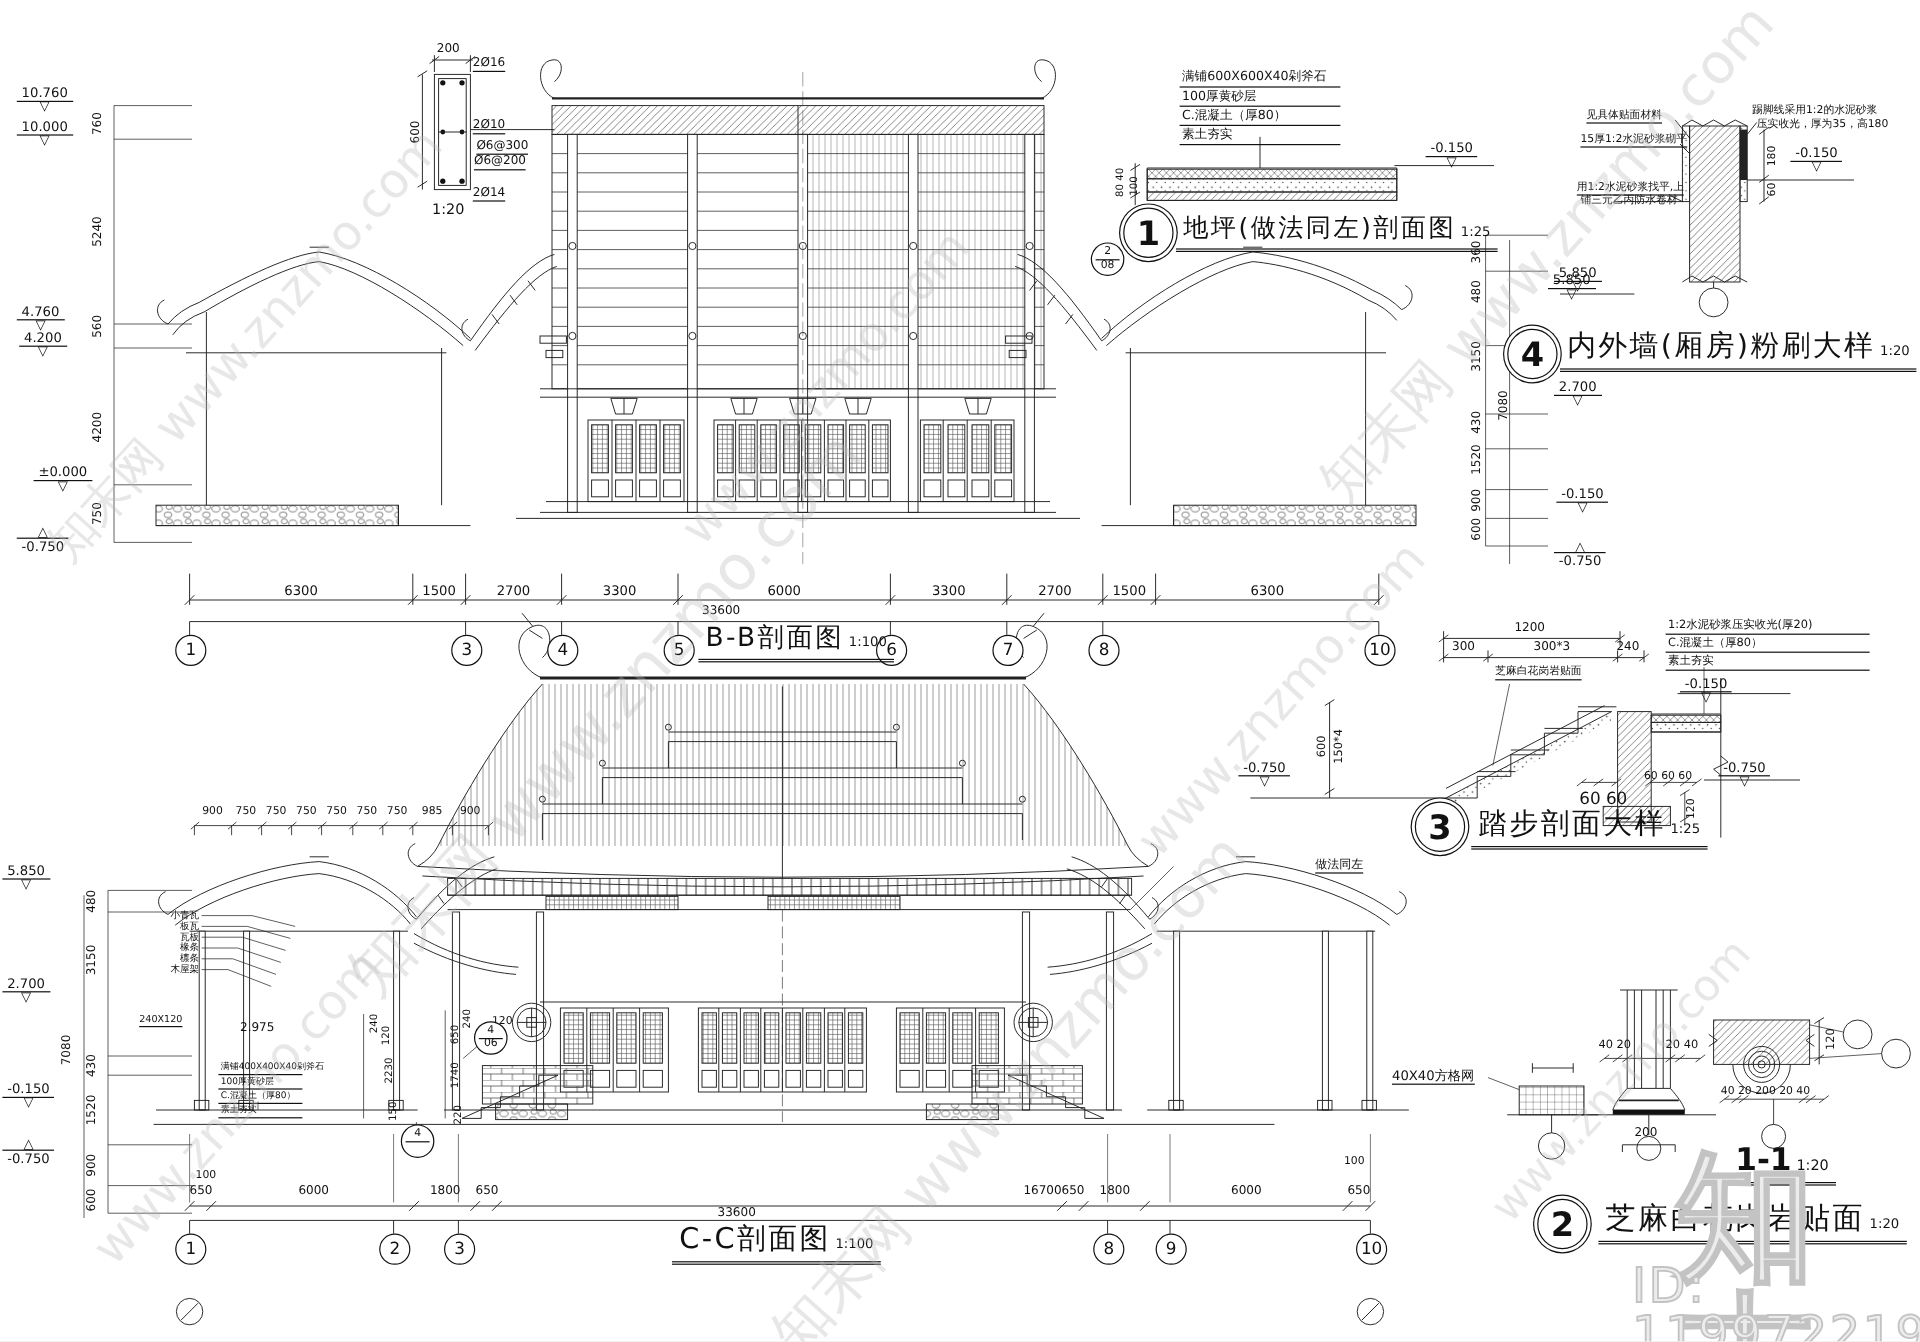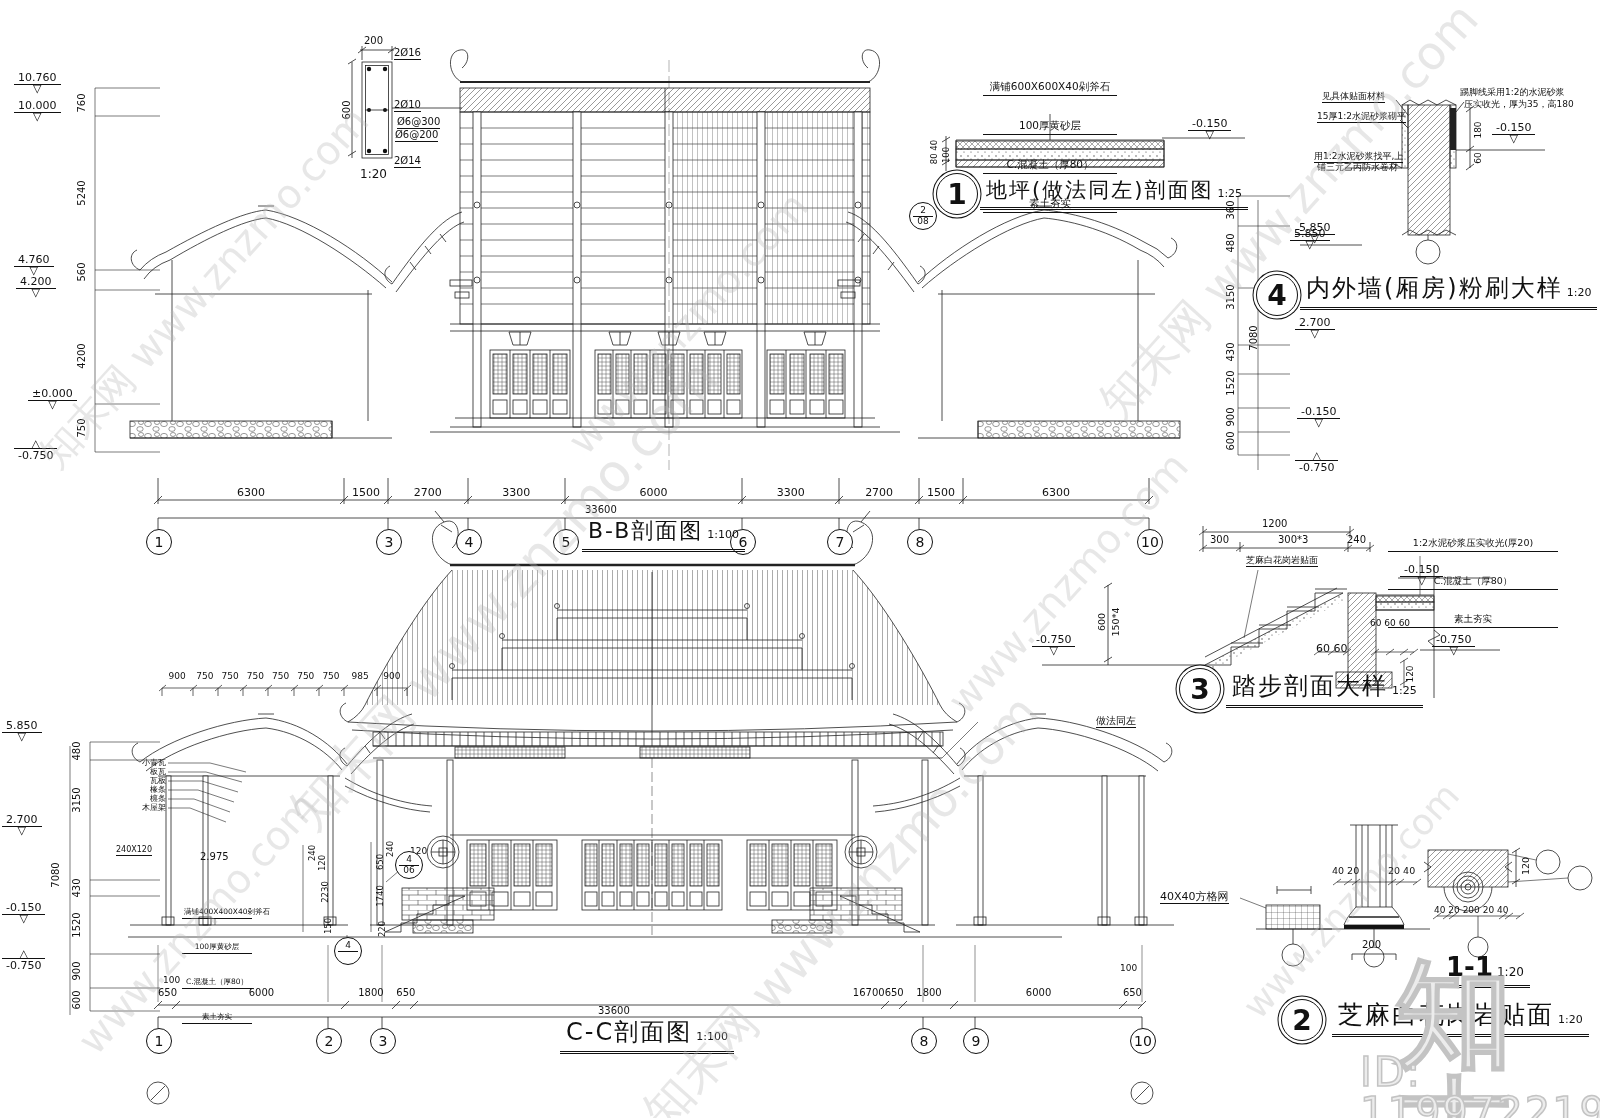"满铺600X600X40剁斧石" .layers>div { margin-top: 23px -> none; text-align: center -> none }
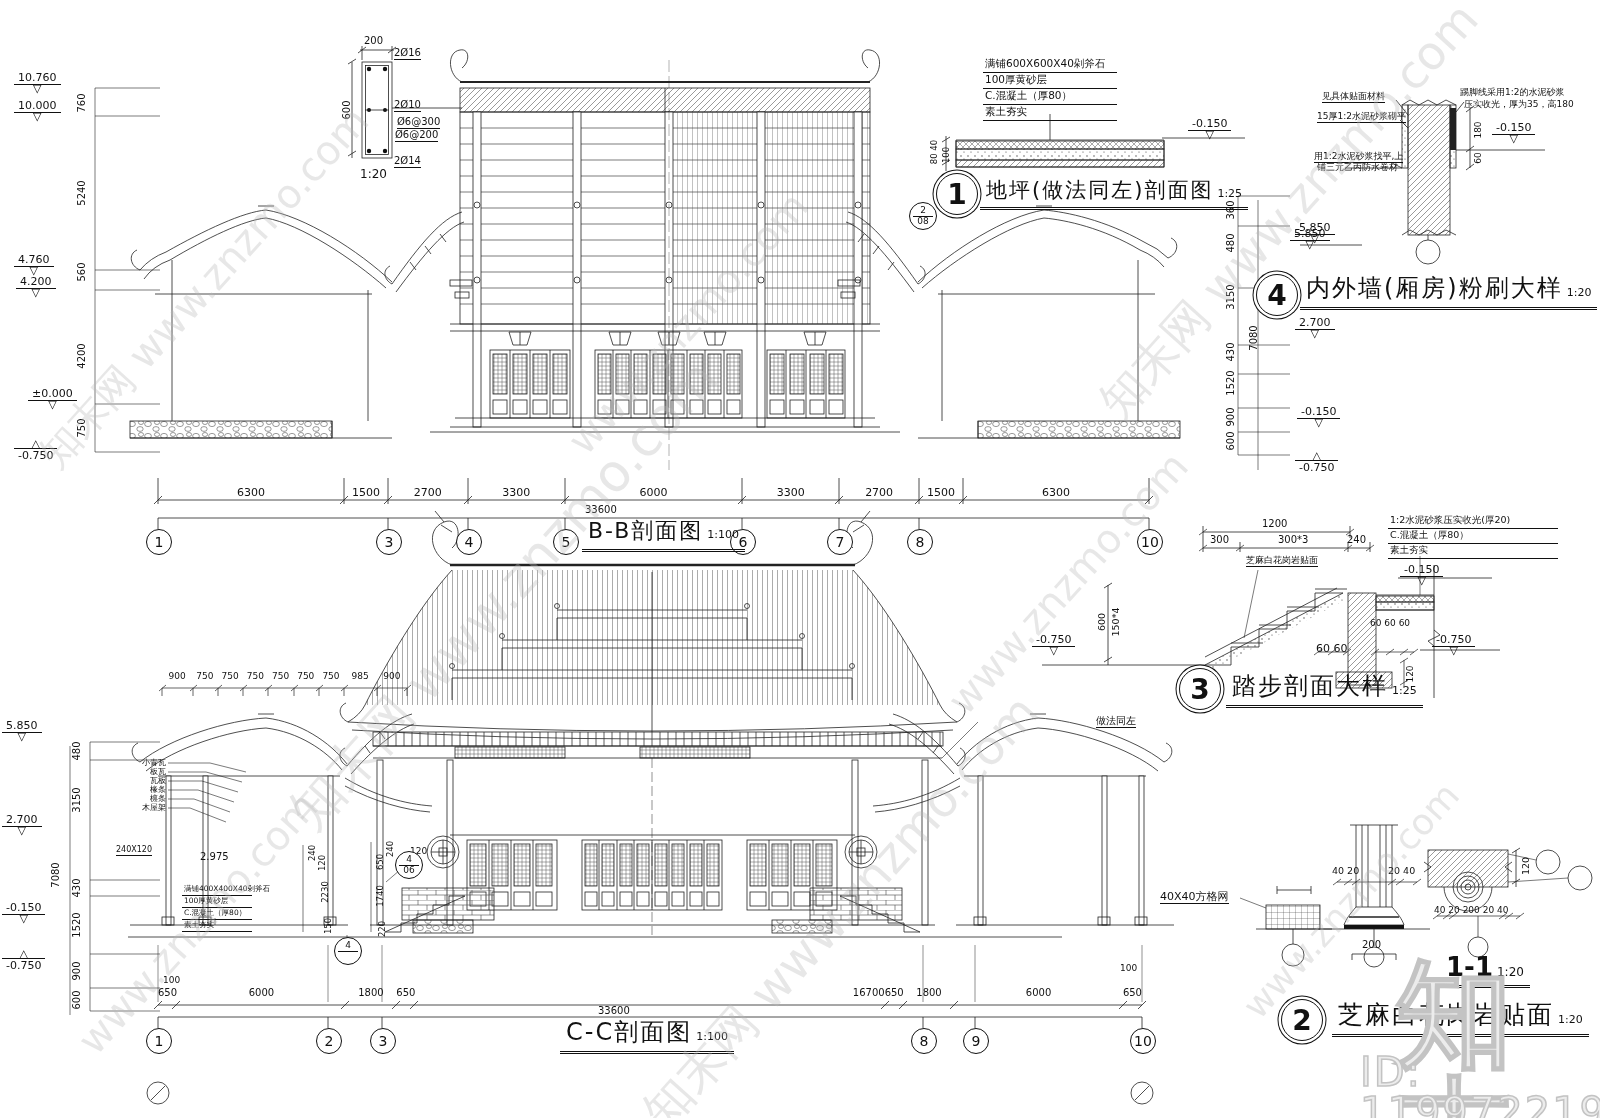"60 60 60" div.lbl { top: 619px -> 643px }
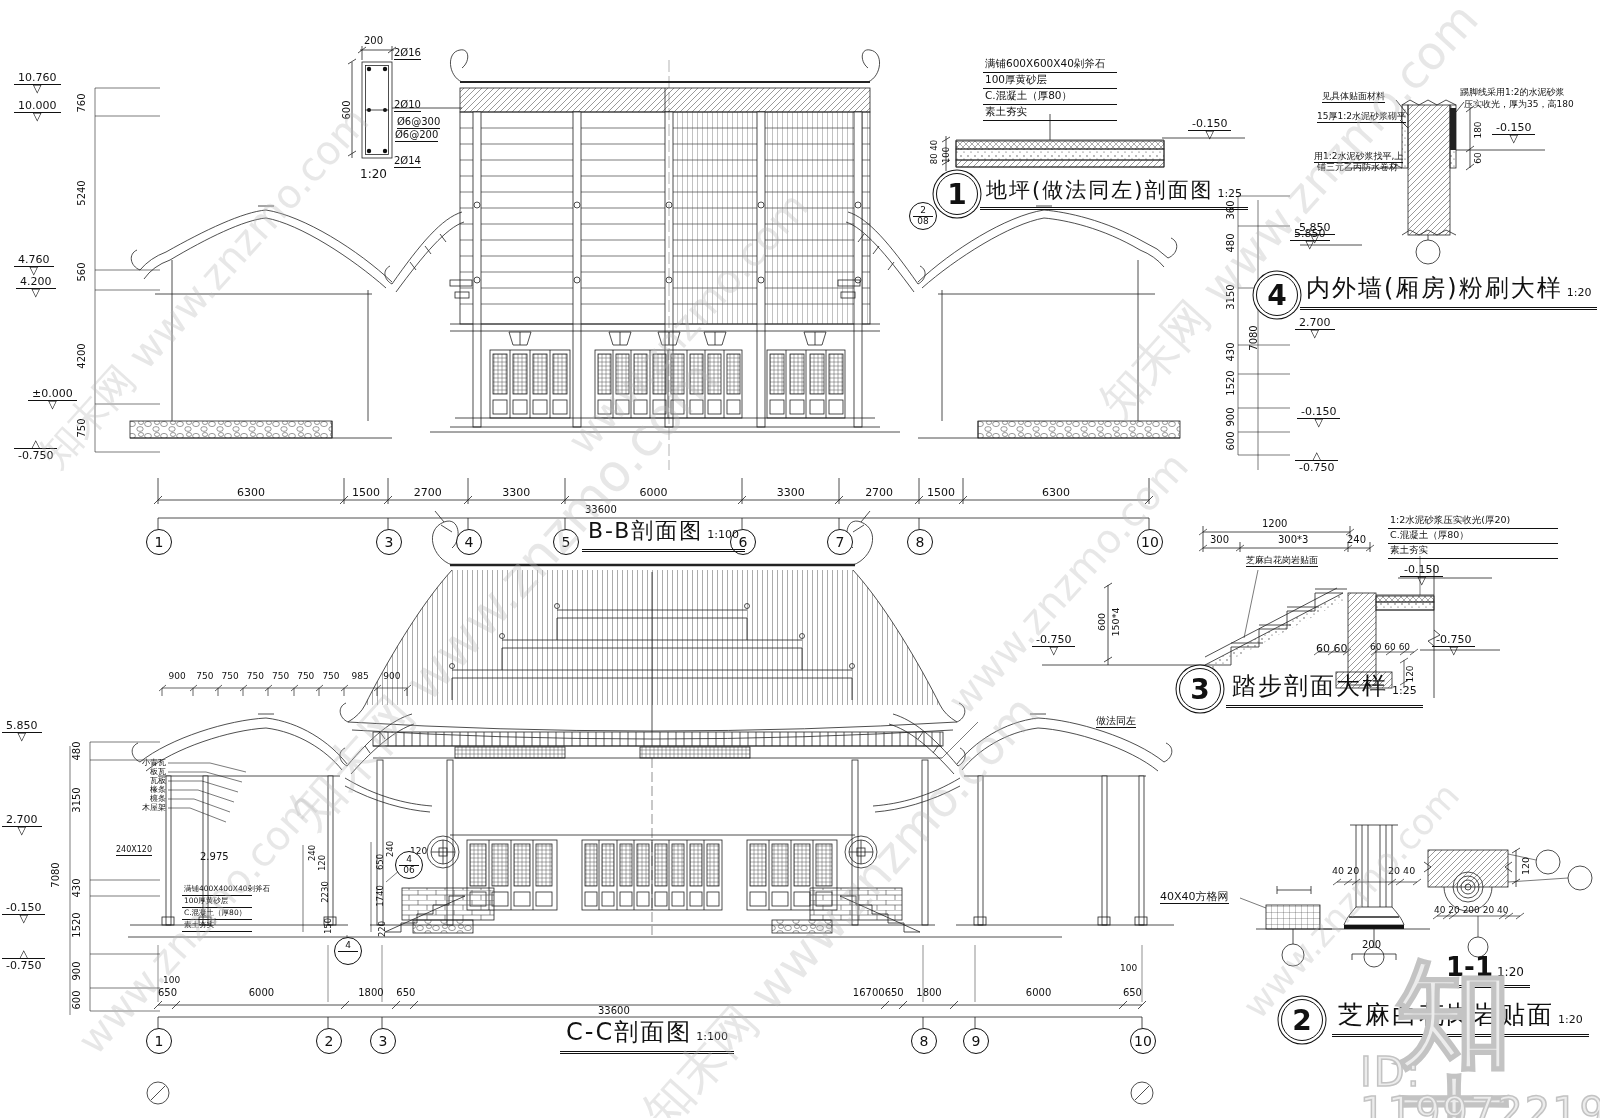"60 60" div.lbl { font-size: 11px -> 14px; top: 643px -> 659px }
